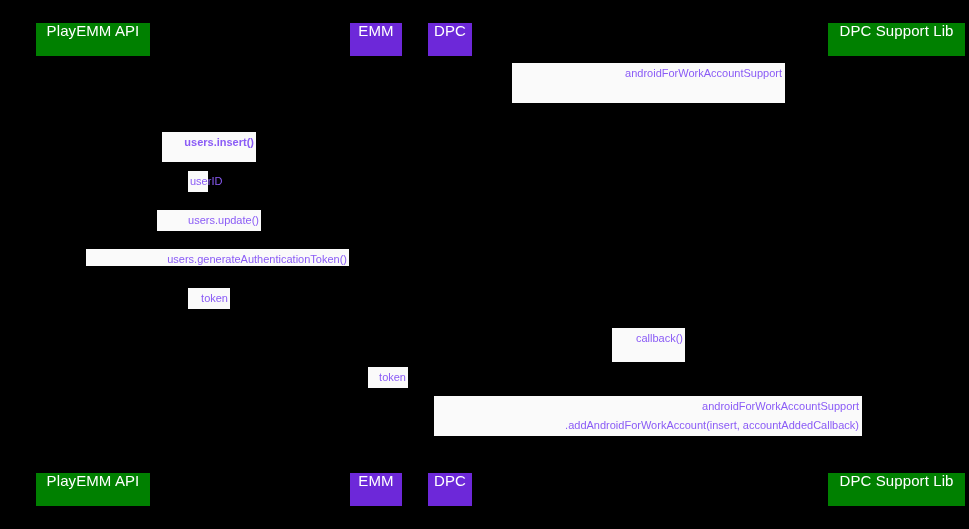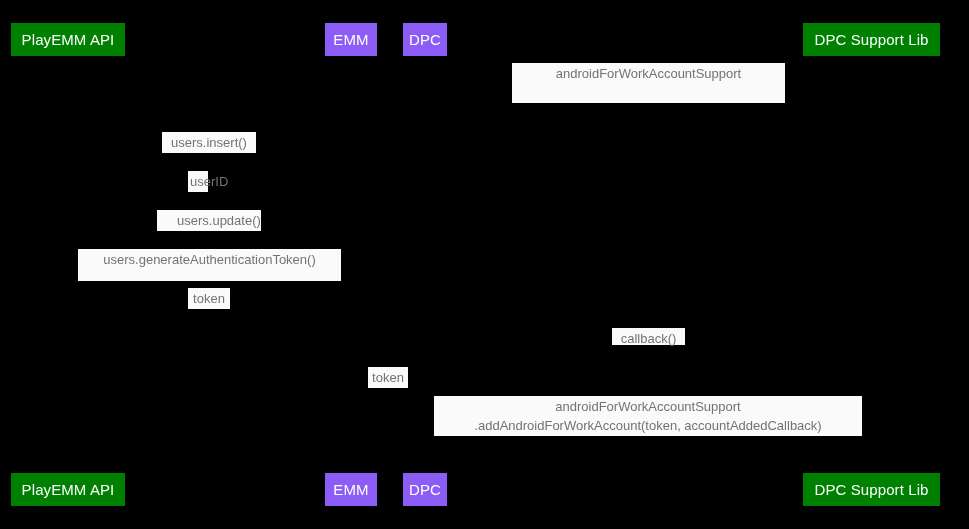"PlayEMM API" .participant { align-items: center -> flex-start; margin-left: none -> 25px }
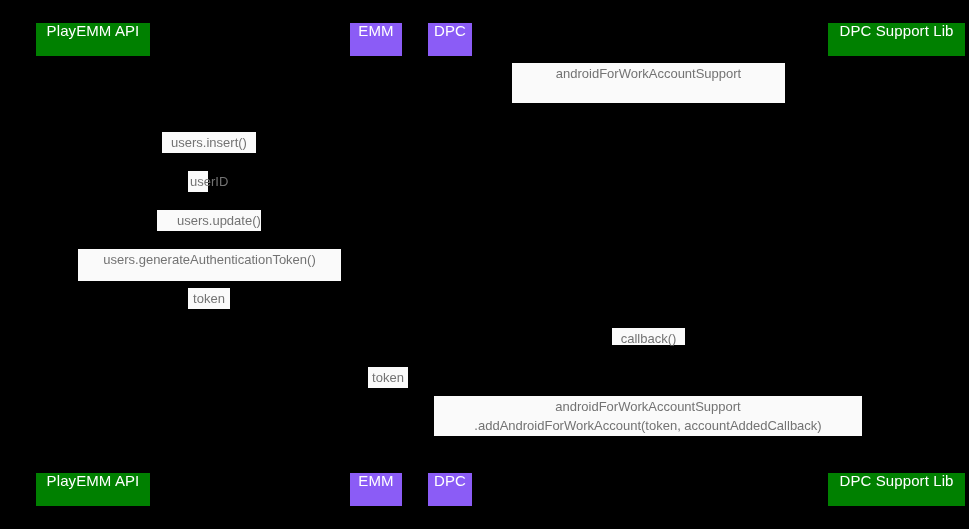"EMM" .participant.blue { background: #8b5cf6 -> #6d28d9 }
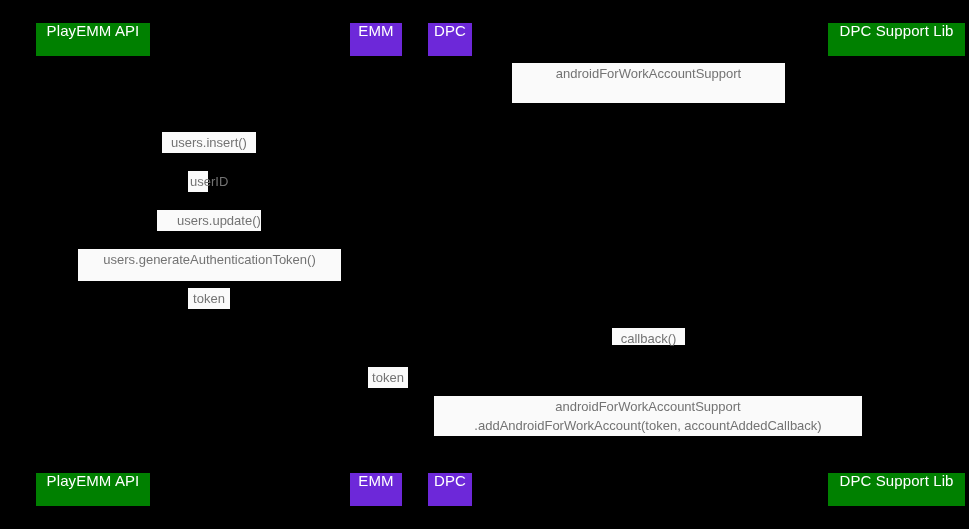"androidForWorkAccountSupport" .msg-label { color: #737373 -> #8b5cf6; font-size: 13px -> 11px; text-align: center -> right }
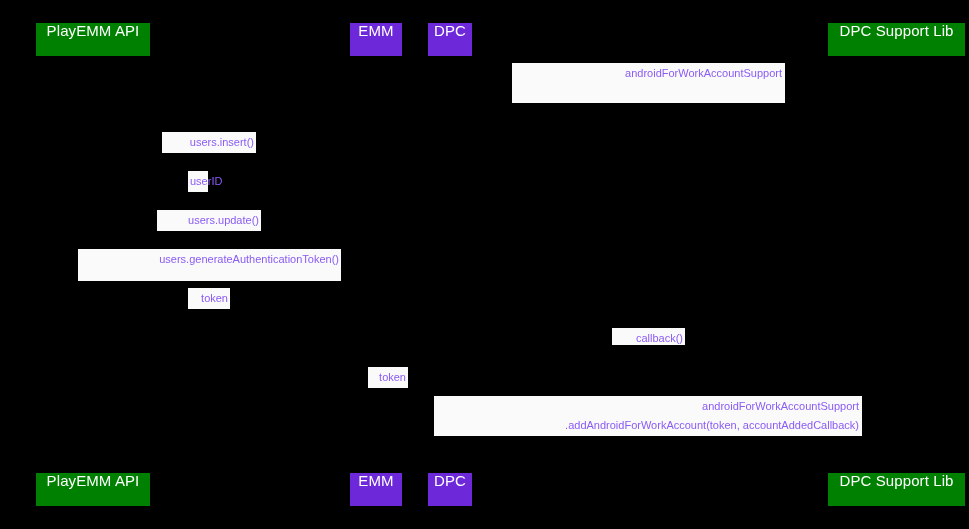"users.insert()" div.msg-label { font-weight: none -> bold; height: 21px -> 30px }
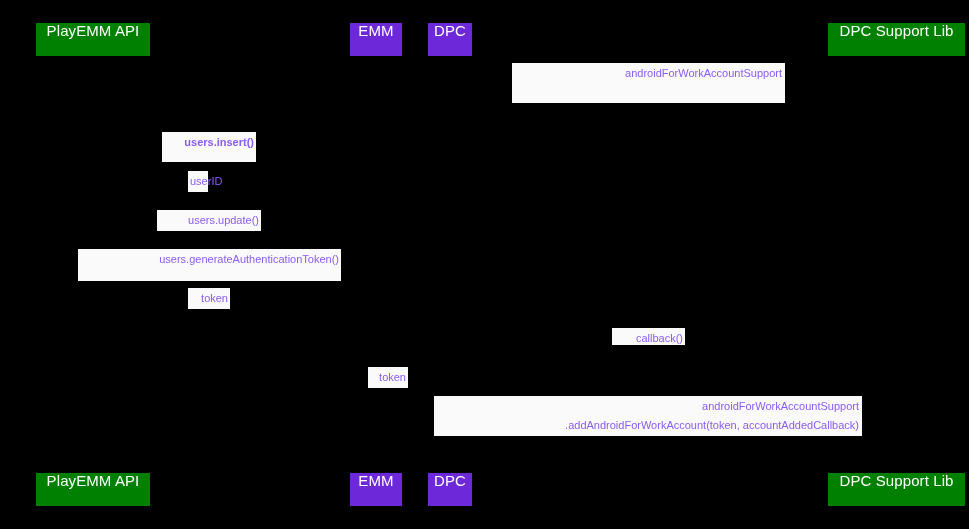"users.generateAuthenticationToken()" div.msg-label { height: 32px -> 17px; left: 78px -> 86px }
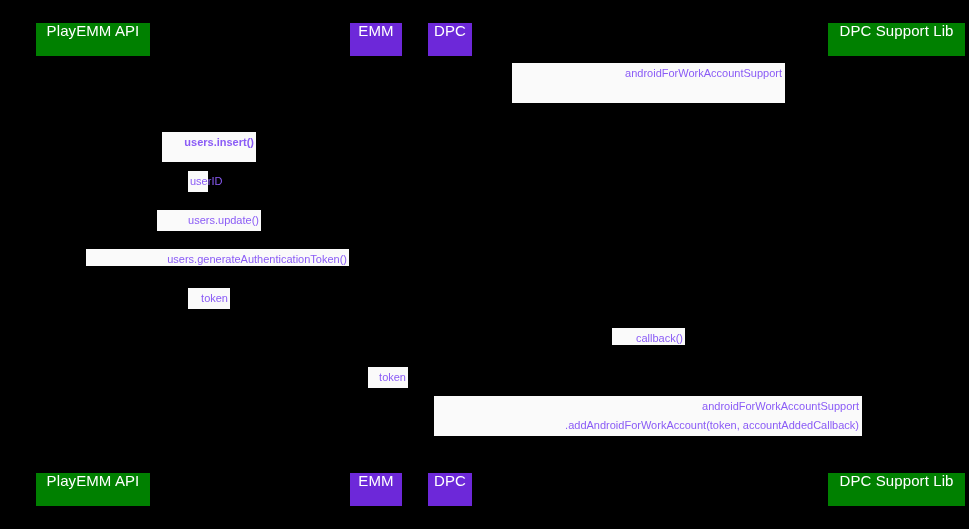"callback()" div.msg-label { height: 17px -> 34px }
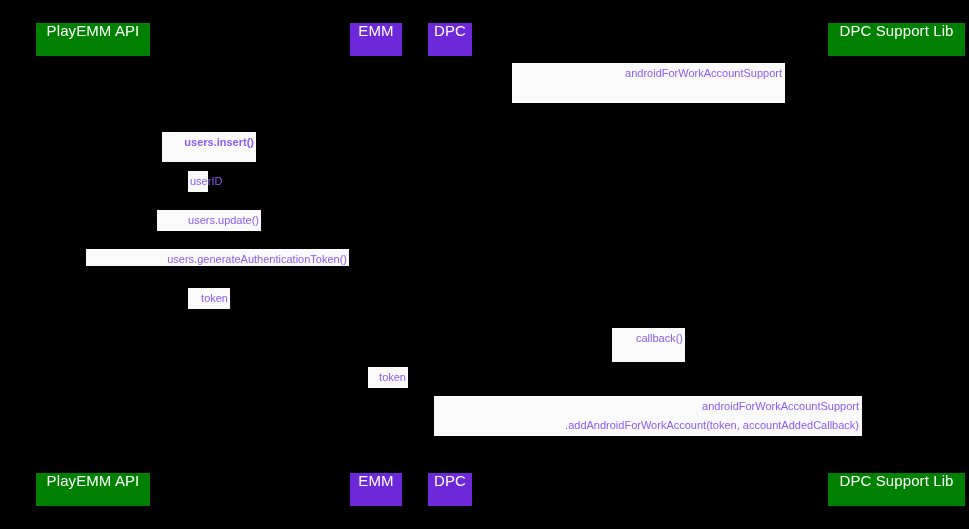".addAndroidForWorkAccount(token," span.line { text: token -> insert }
